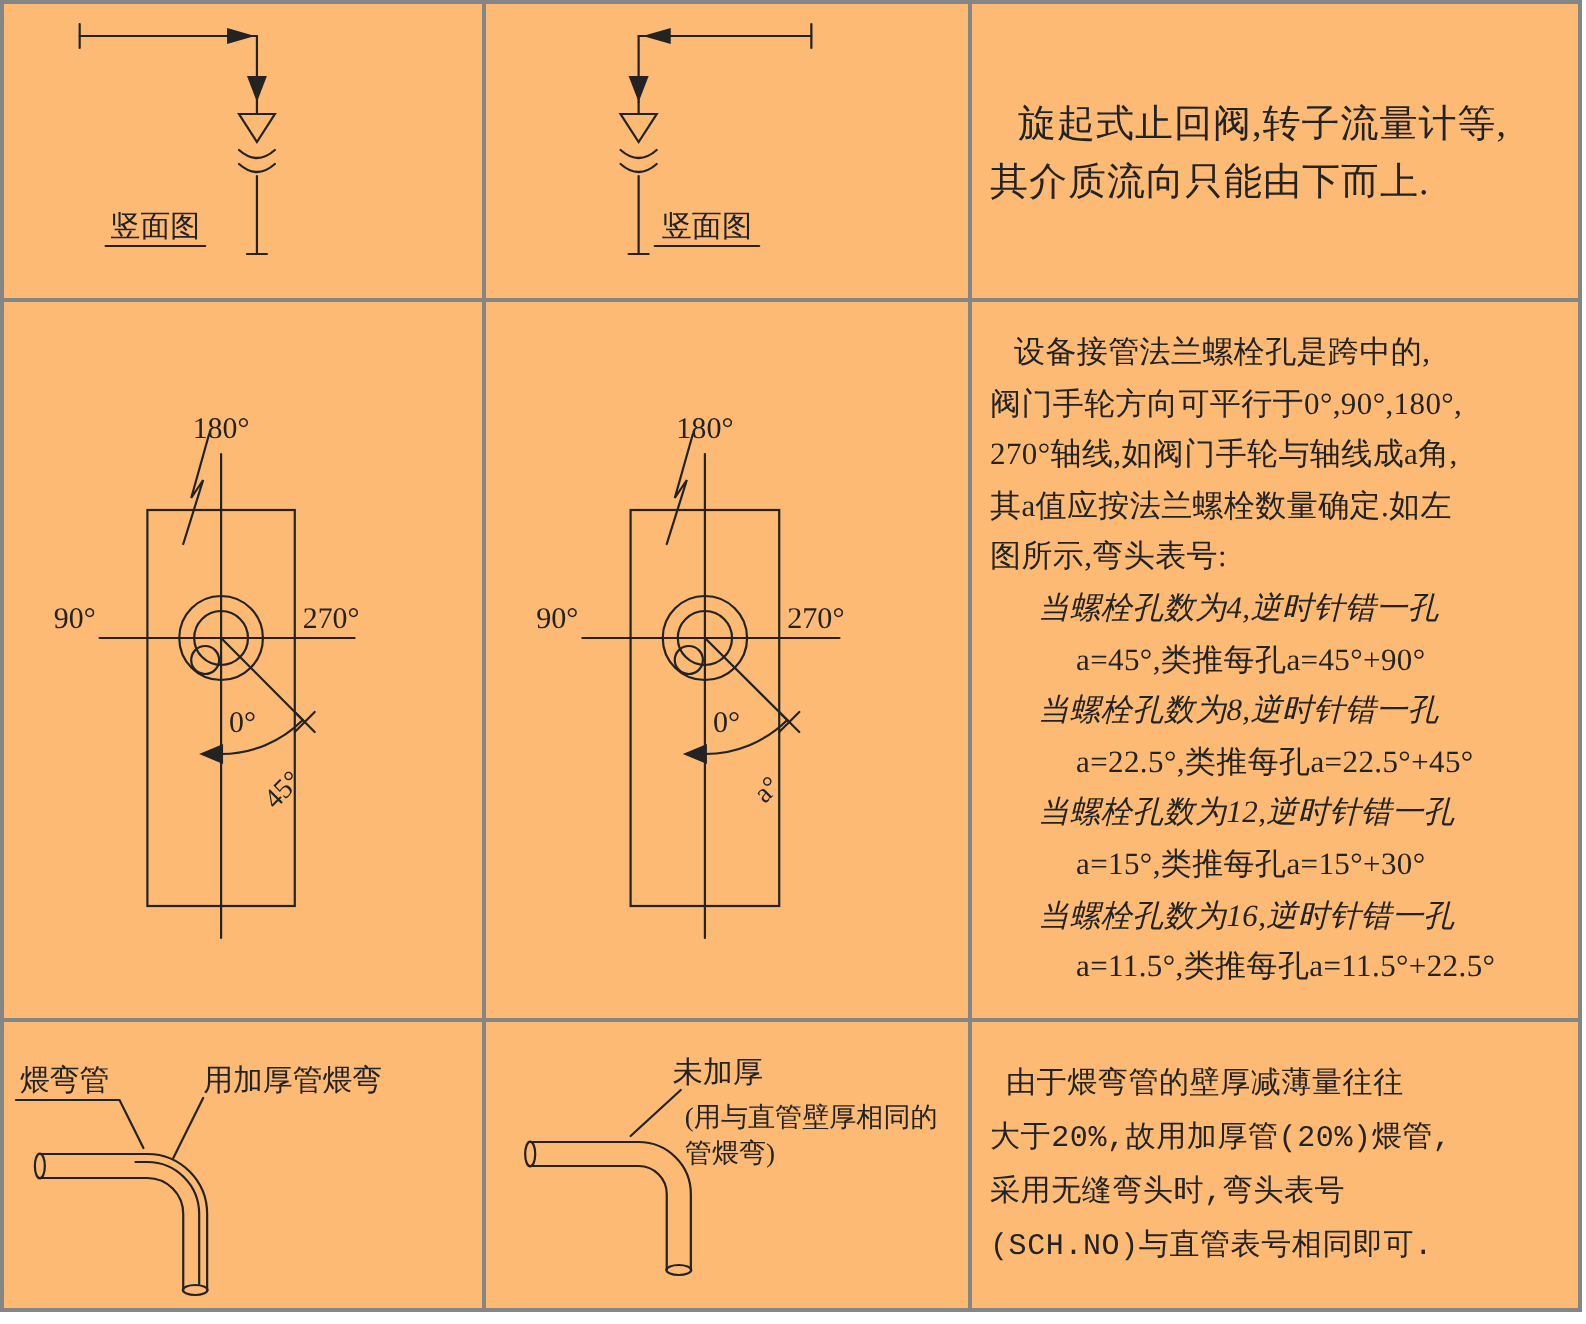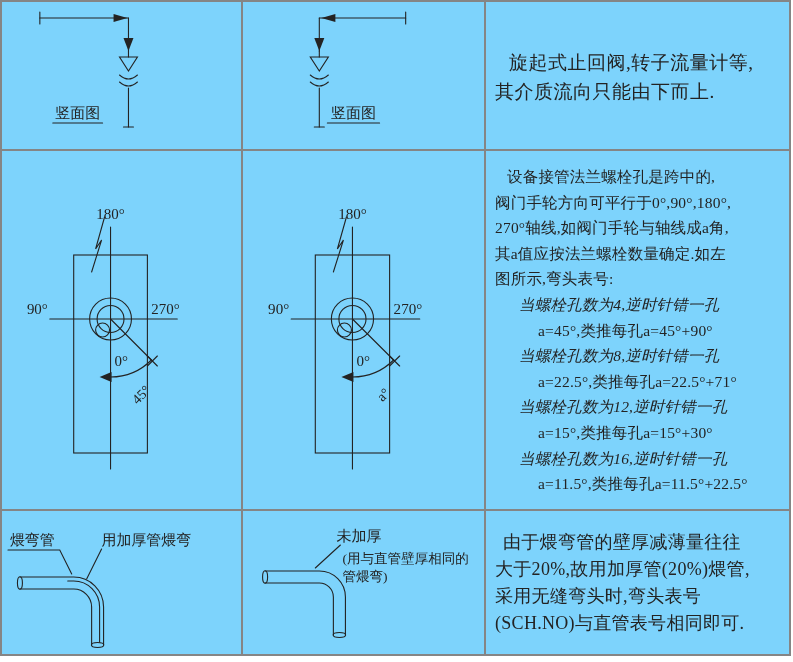"旋起式止回阀,转子流量计等," .cell { background: #7dd3fc -> #fdba74 }
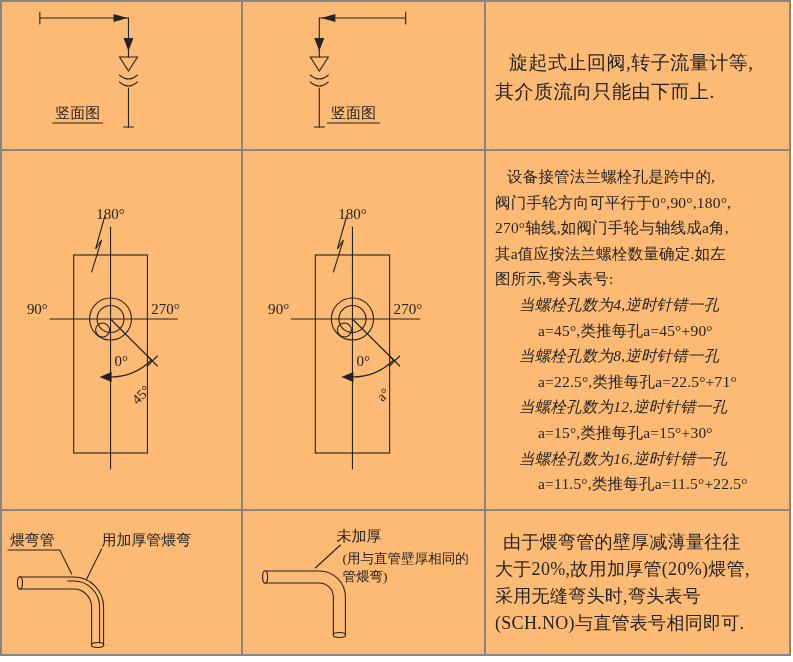"a=22.5°,类推每孔a=22.5°+71°" div.tline { text: +71 -> +45 }
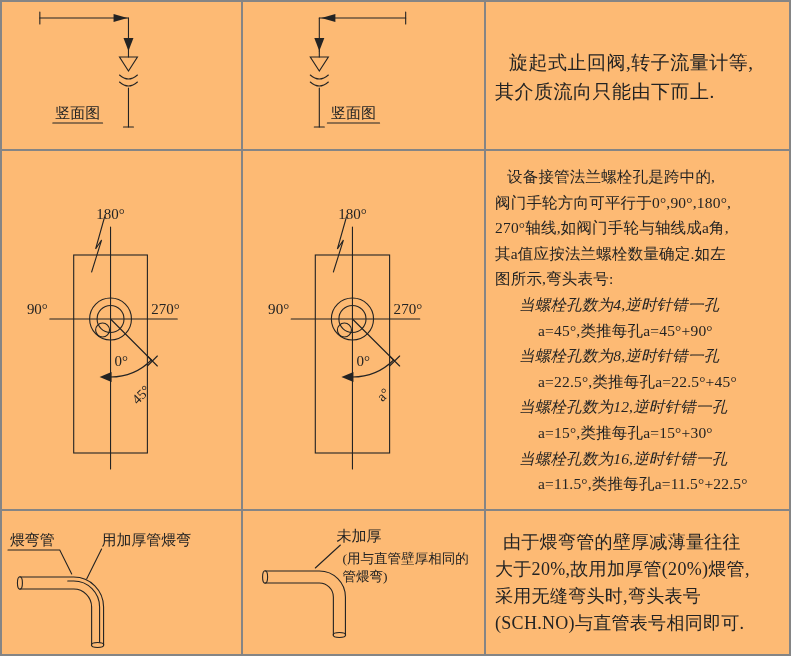"由于煨弯管的壁厚减薄量往往" .txt3 { font-family: none -> Liberation Mono, monospace; font-size: 18px -> 15px }
